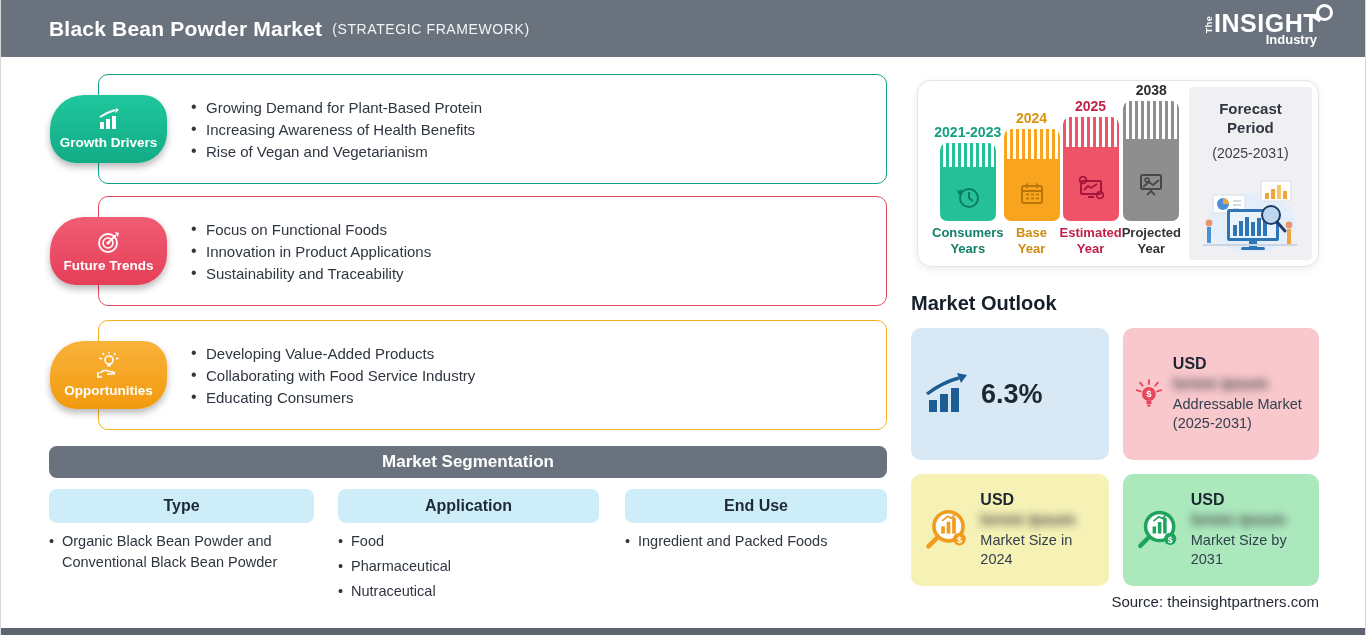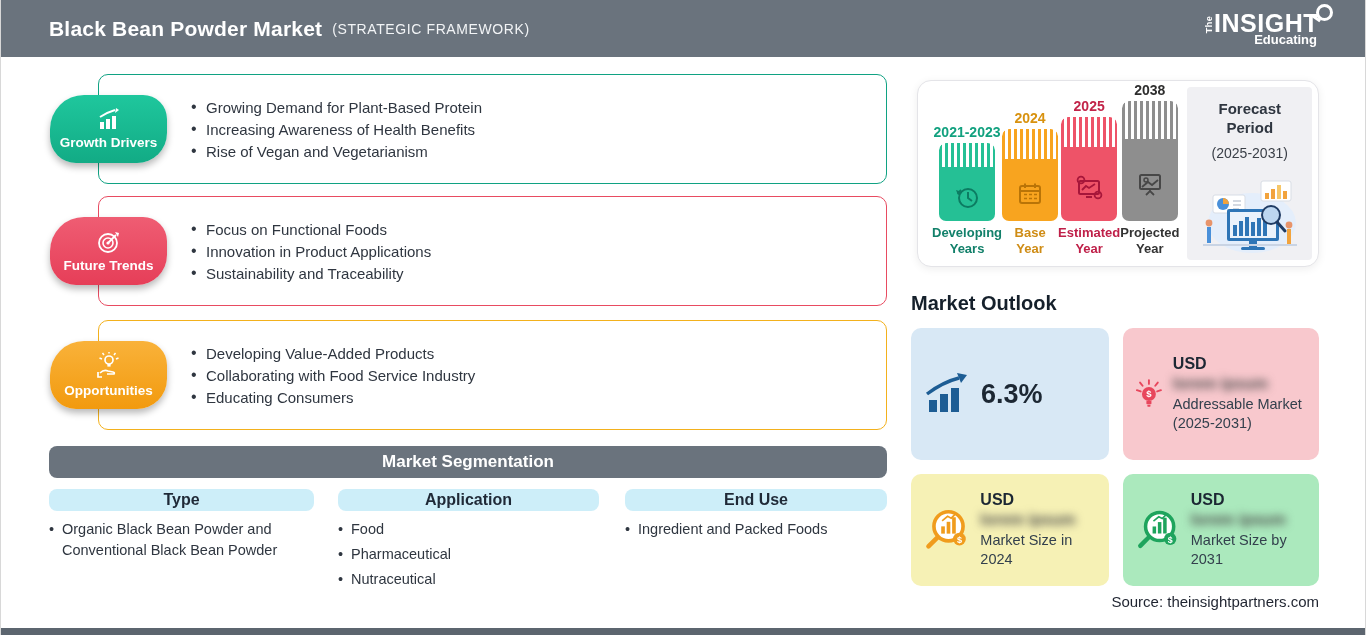"Educating" span.logo-partners { text: Educating -> Industry }
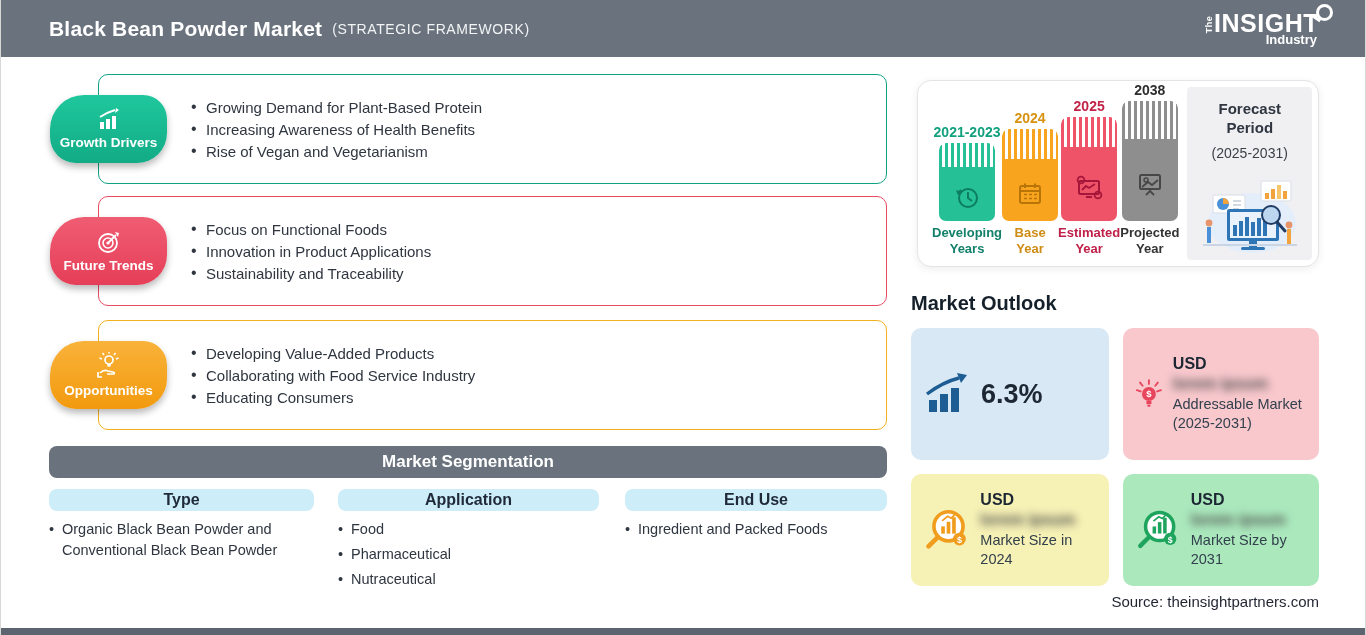"Developing" span { text: Developing -> Consumers }
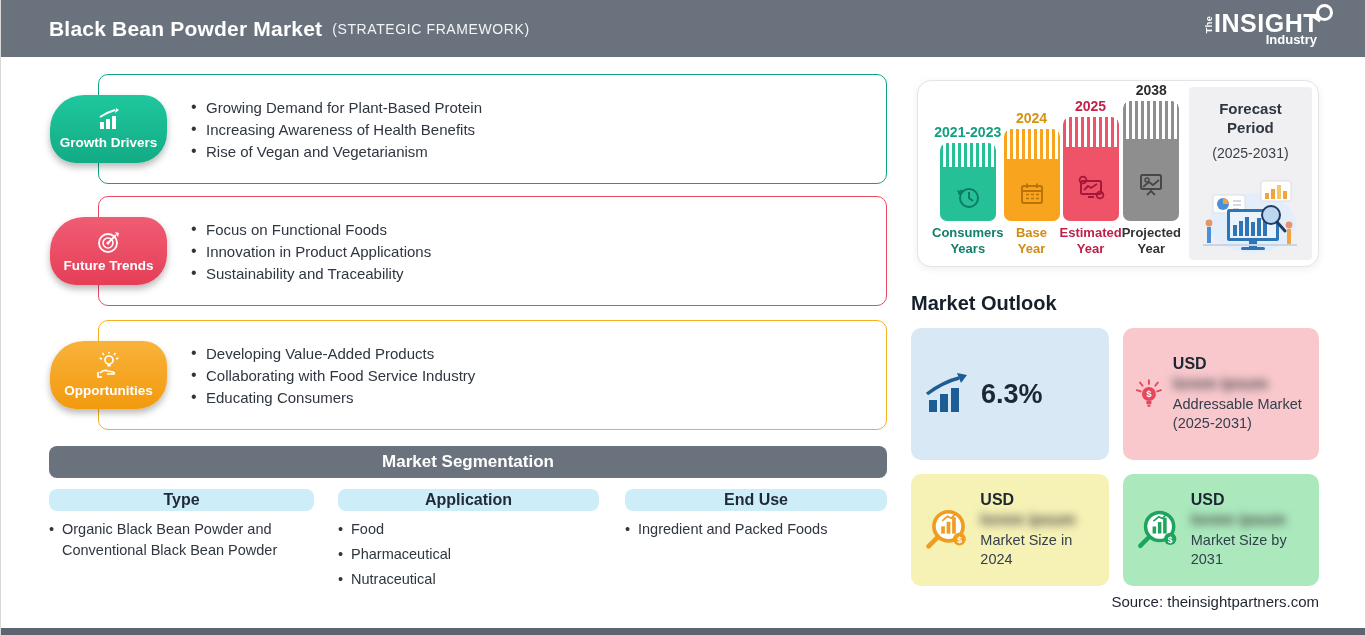"Type" .seg-pill { height: 22px -> 34px }
